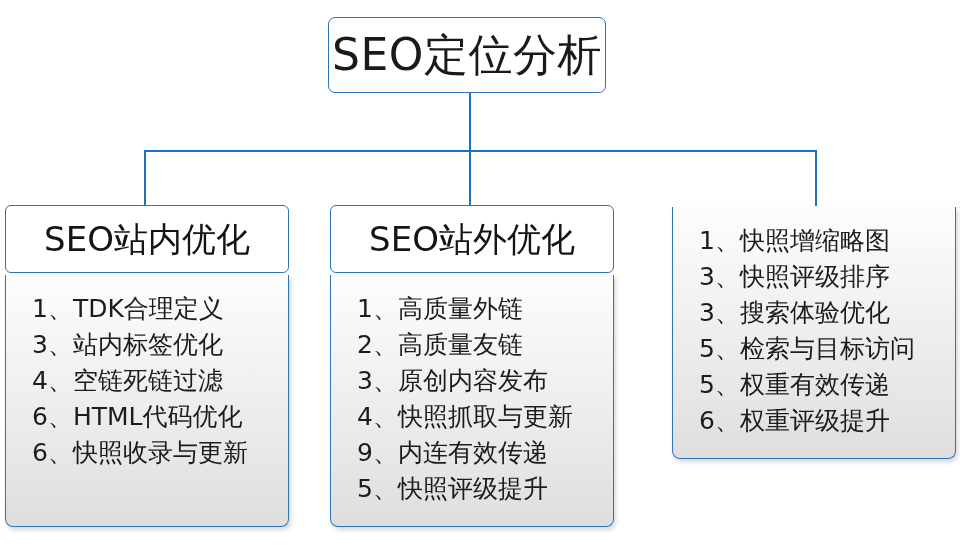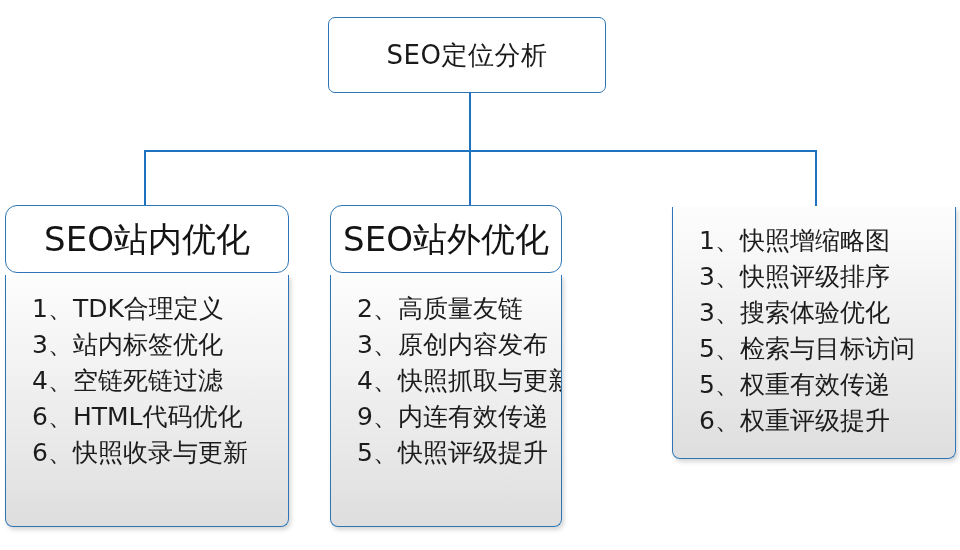"SEO定位分析" .root-label { font-size: 26px -> 44px }
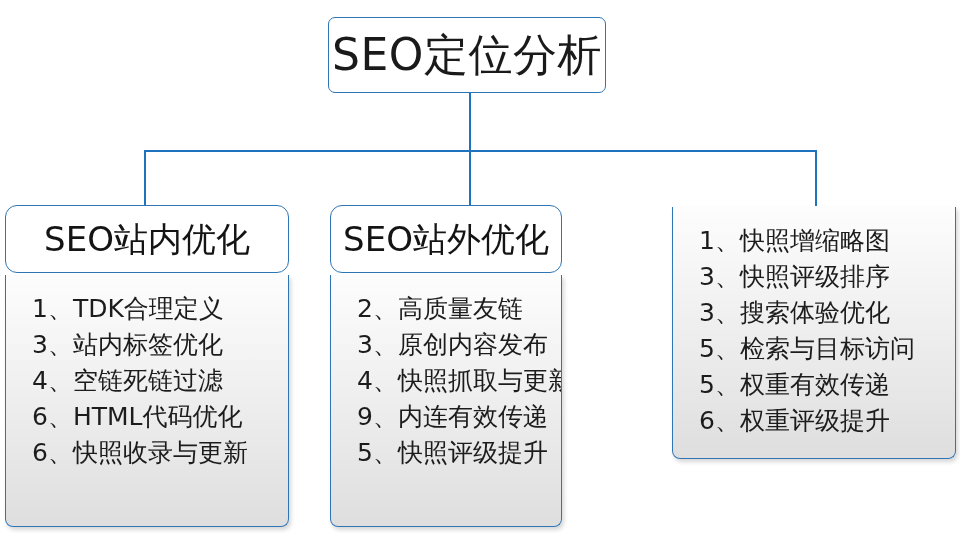"SEO站内优化" .col-header { border-radius: 12px -> 6px }
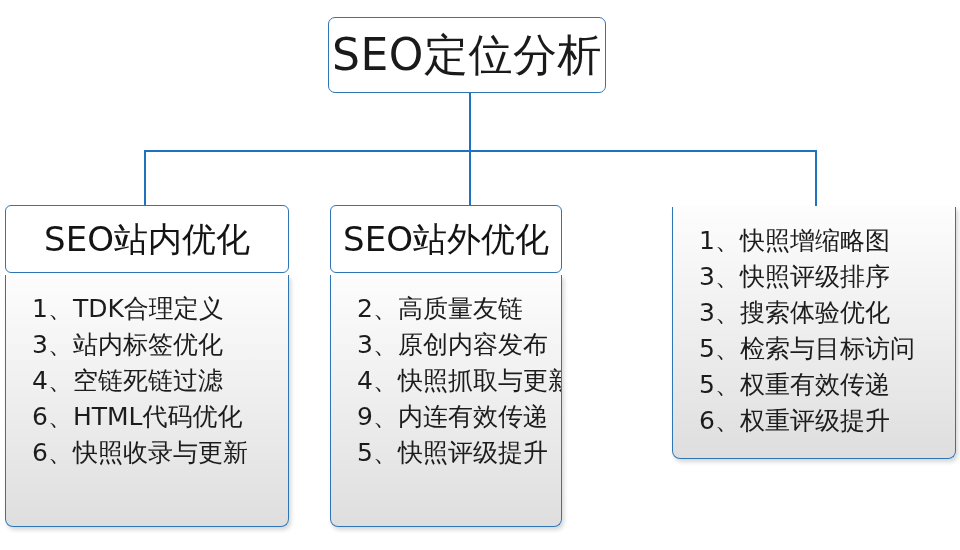"SEO站外优化" .col-2 { width: 232px -> 284px }
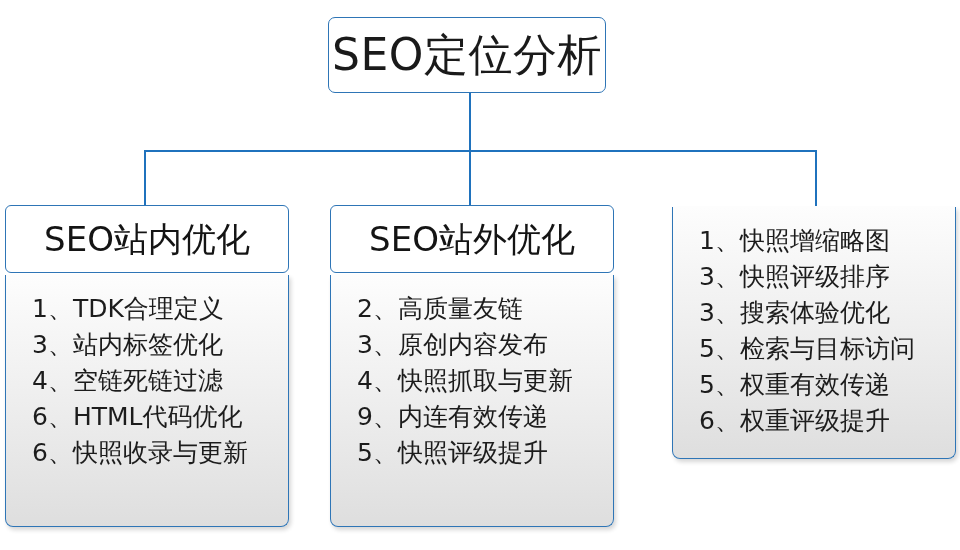"1、高质量外链" li.item { html: none -> <li>1、高质量外链</li> }
